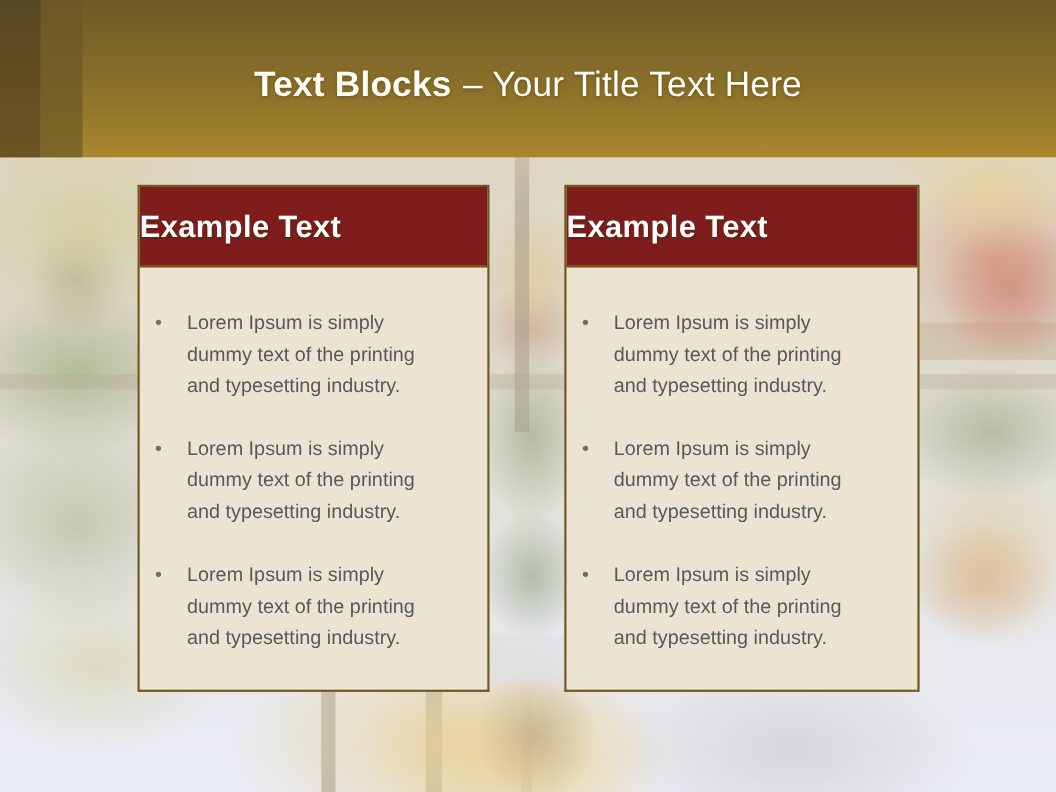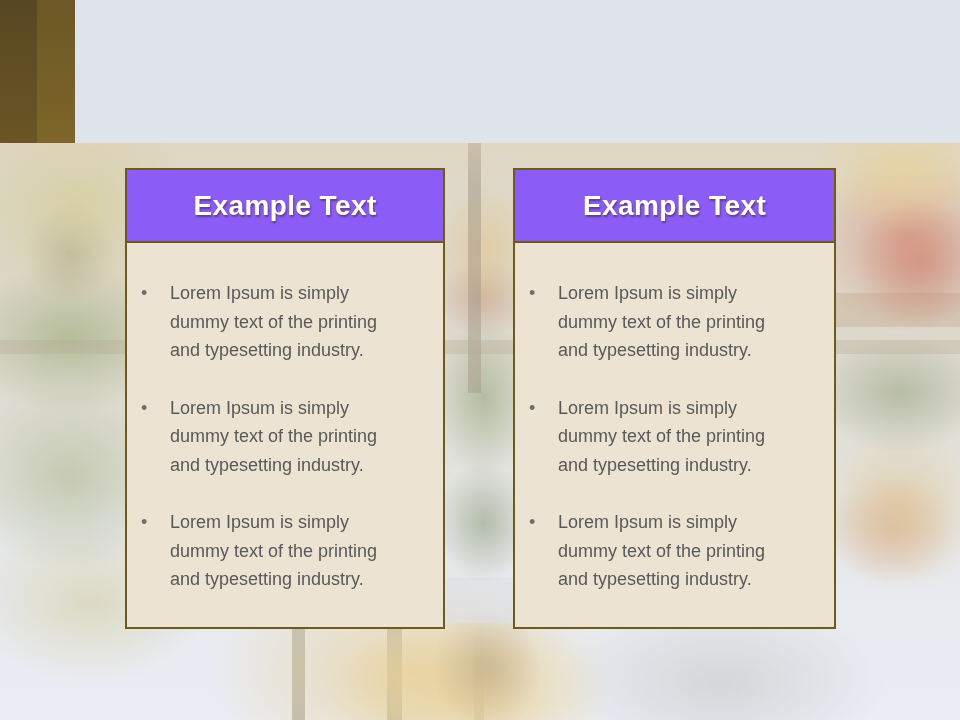"Text Blocks – Your Title" div.banner { html: none -> <div> <div><span>Text Blocks</span><span>– Your Title Text Here</span></div> </div> }
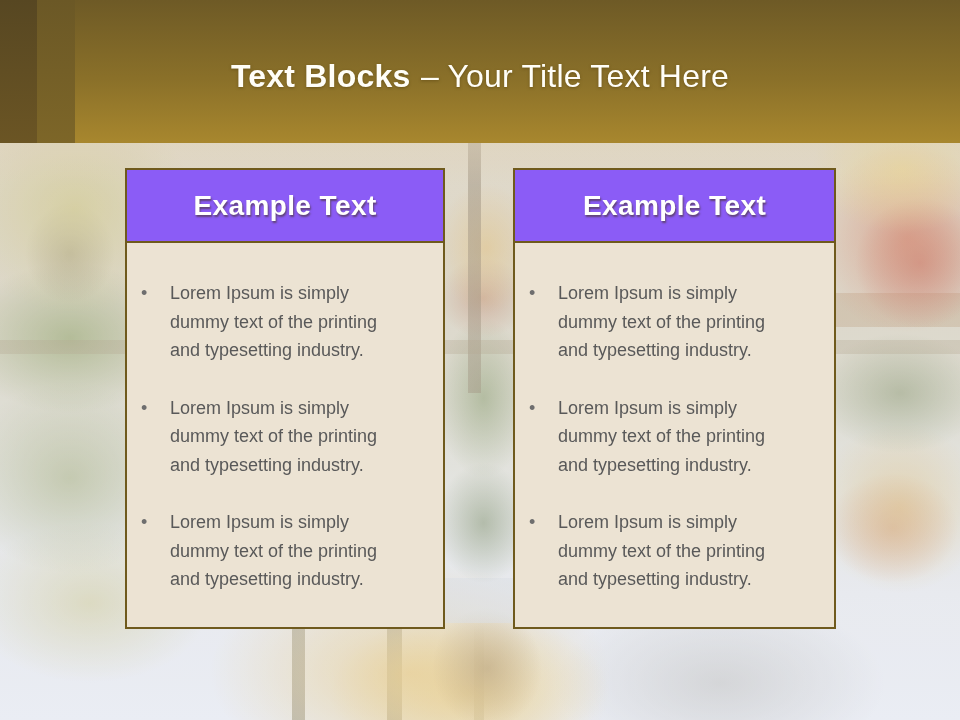"Example Text" .card-header { background: #8b5cf6 -> #7f1d1d; justify-content: center -> none }
